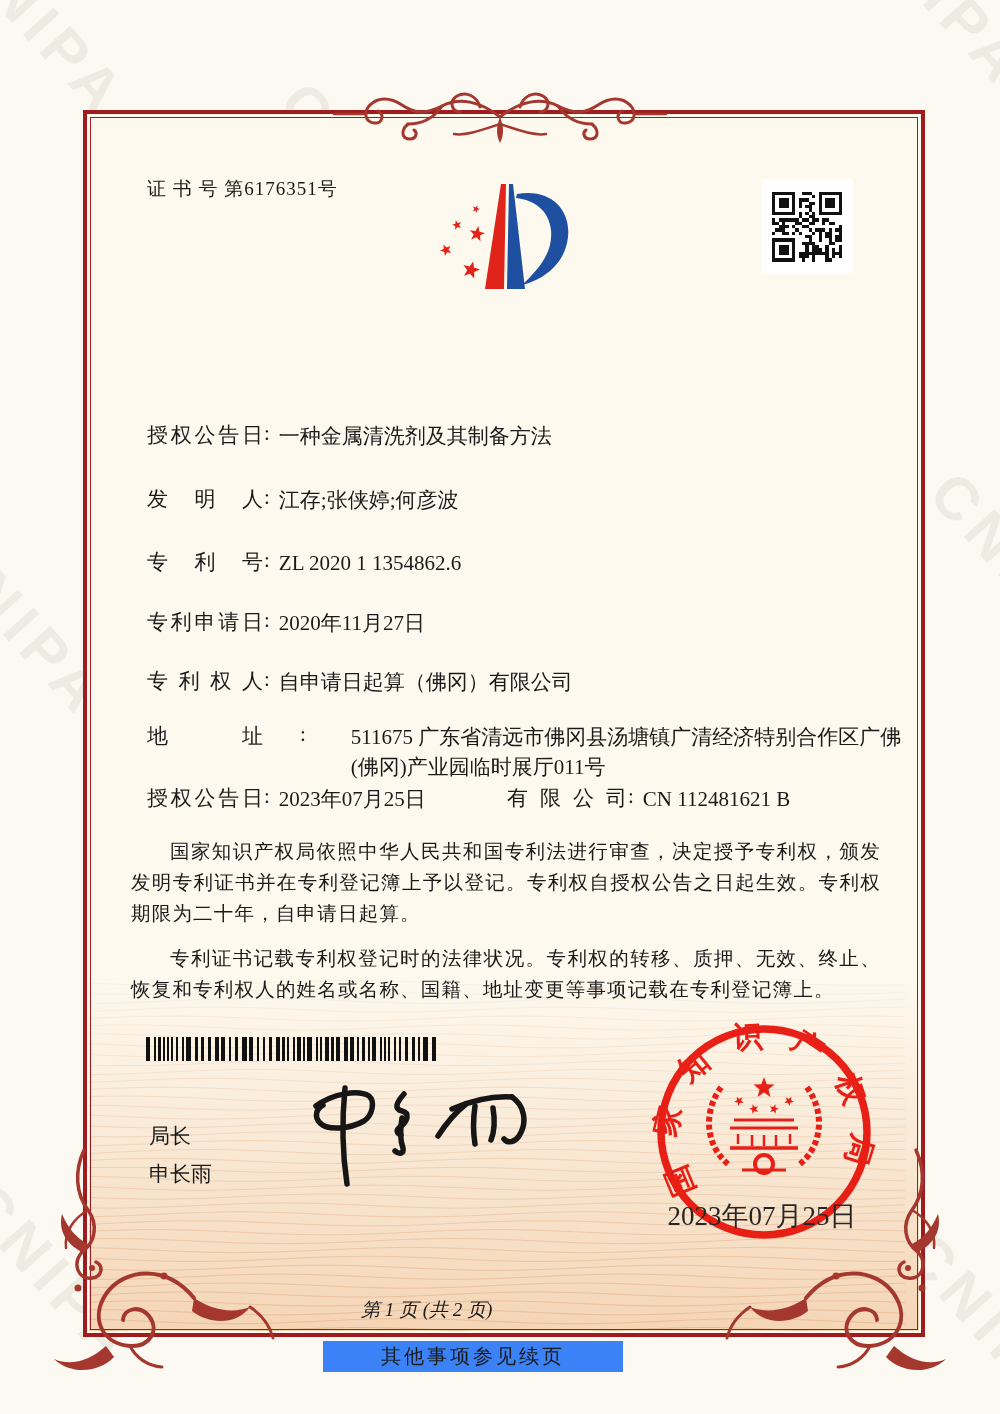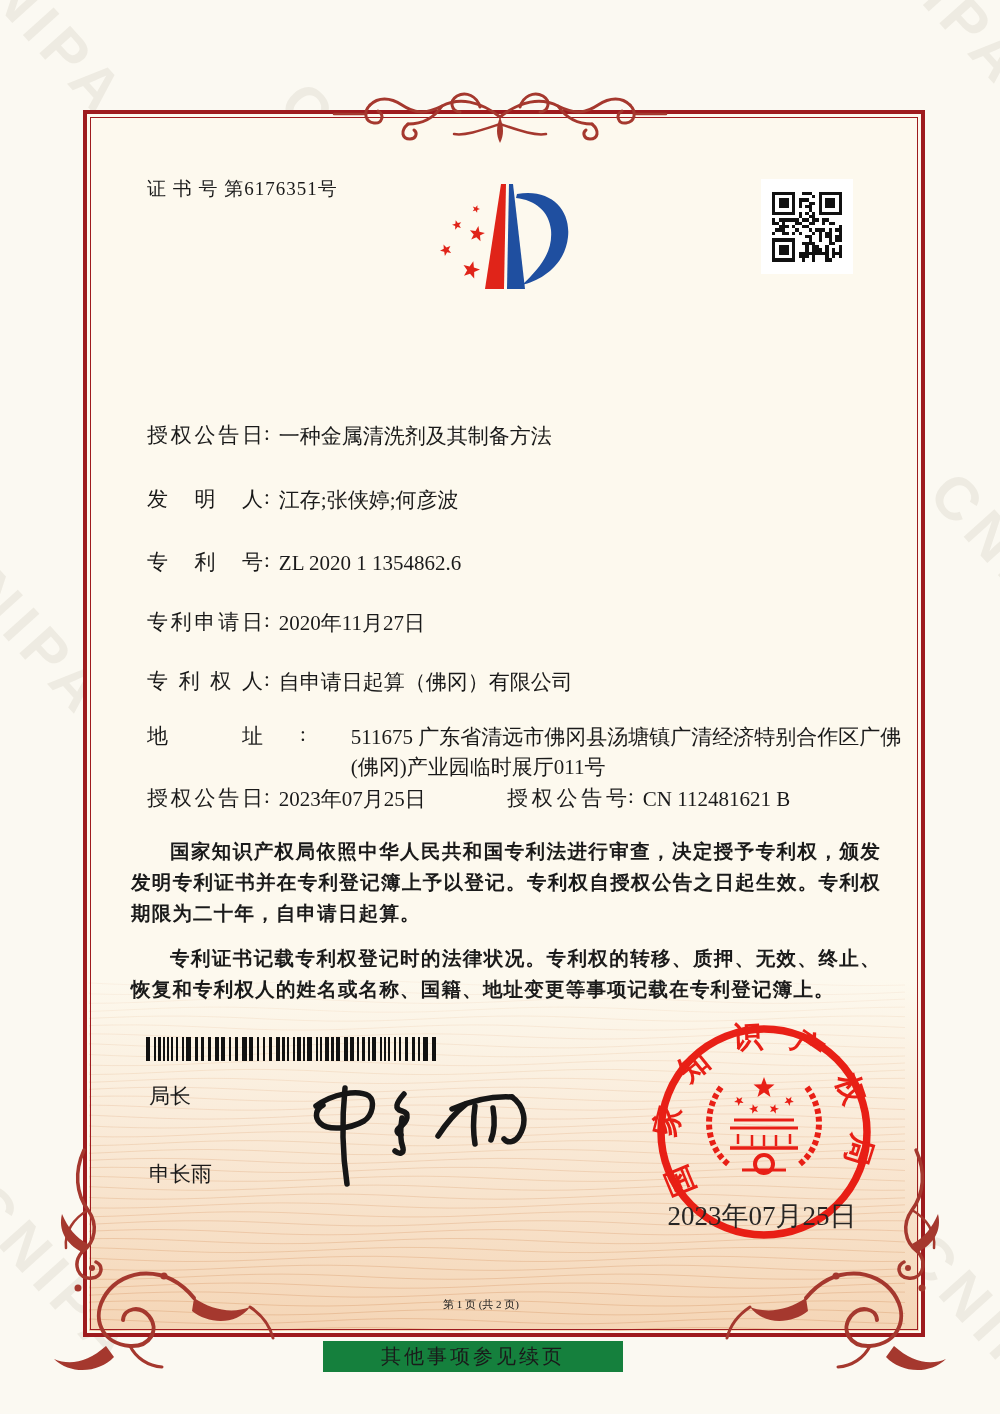"授权公告号" span.lbl { text: 授权公告号 -> 有限公司 }
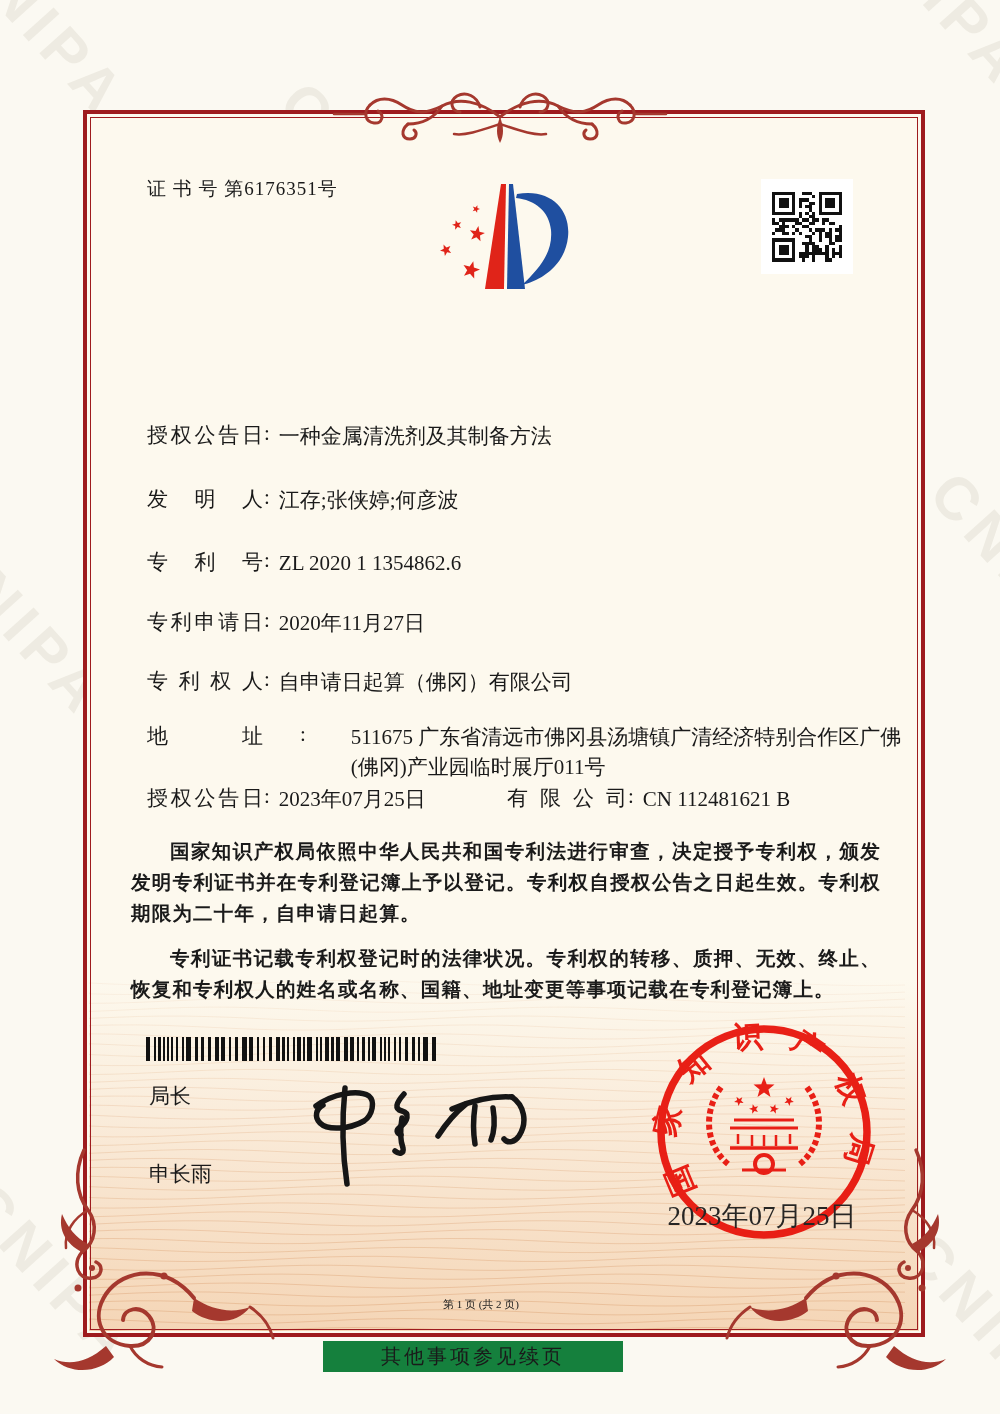"国家知识产权局依照中华人民共和国专利法进行审查，决定授予专利权，颁发发明专利证书" .legal p { font-weight: bold -> none }
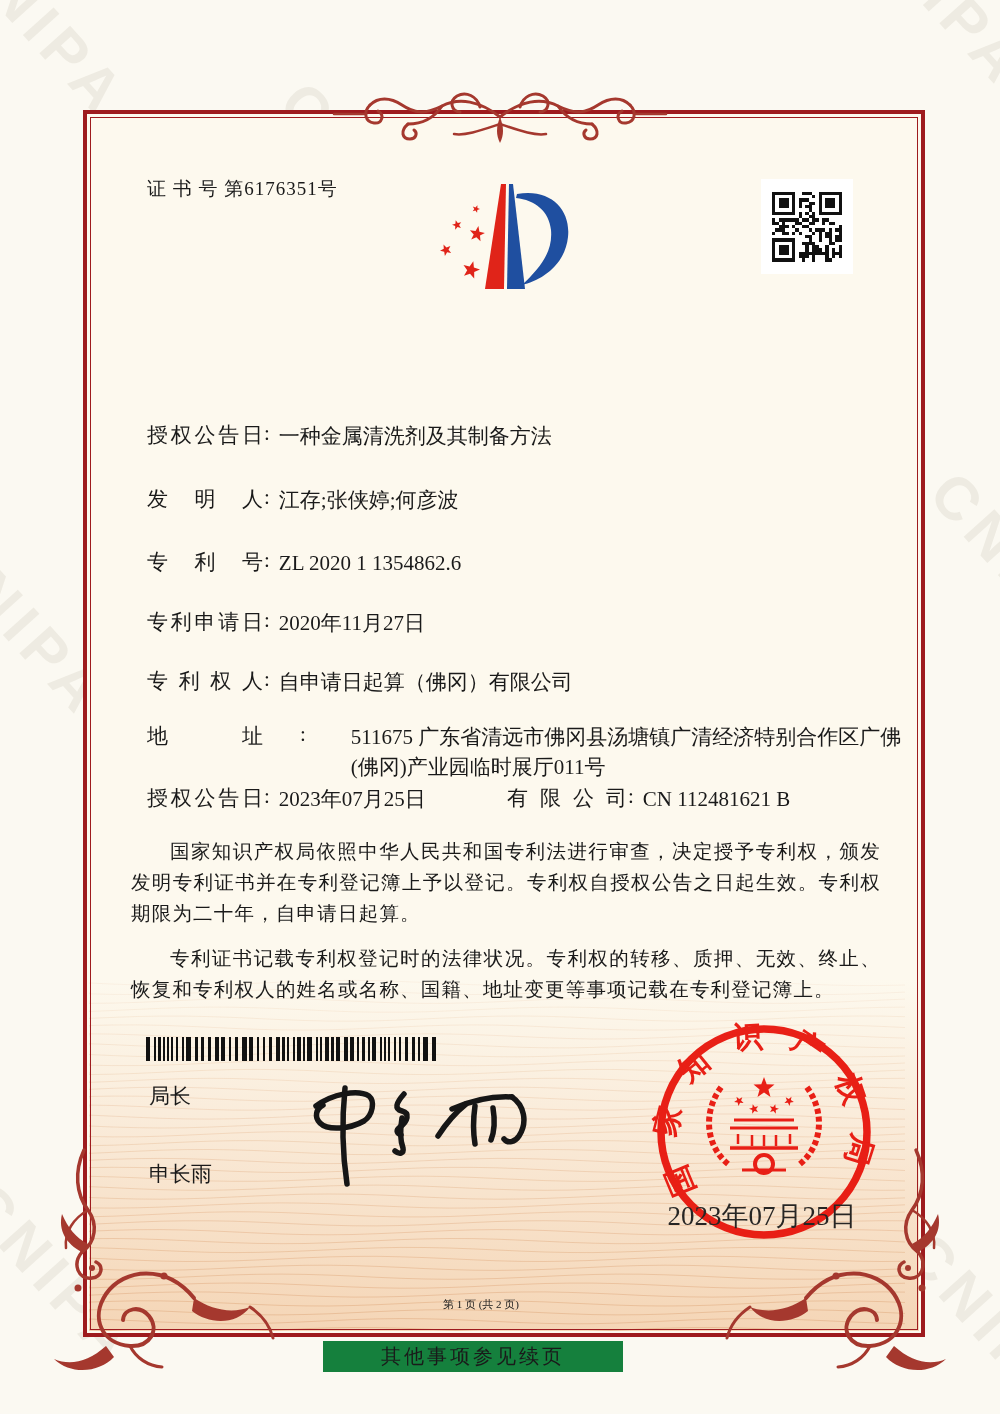"局长" .signer-title { top: 968px -> 1008px }
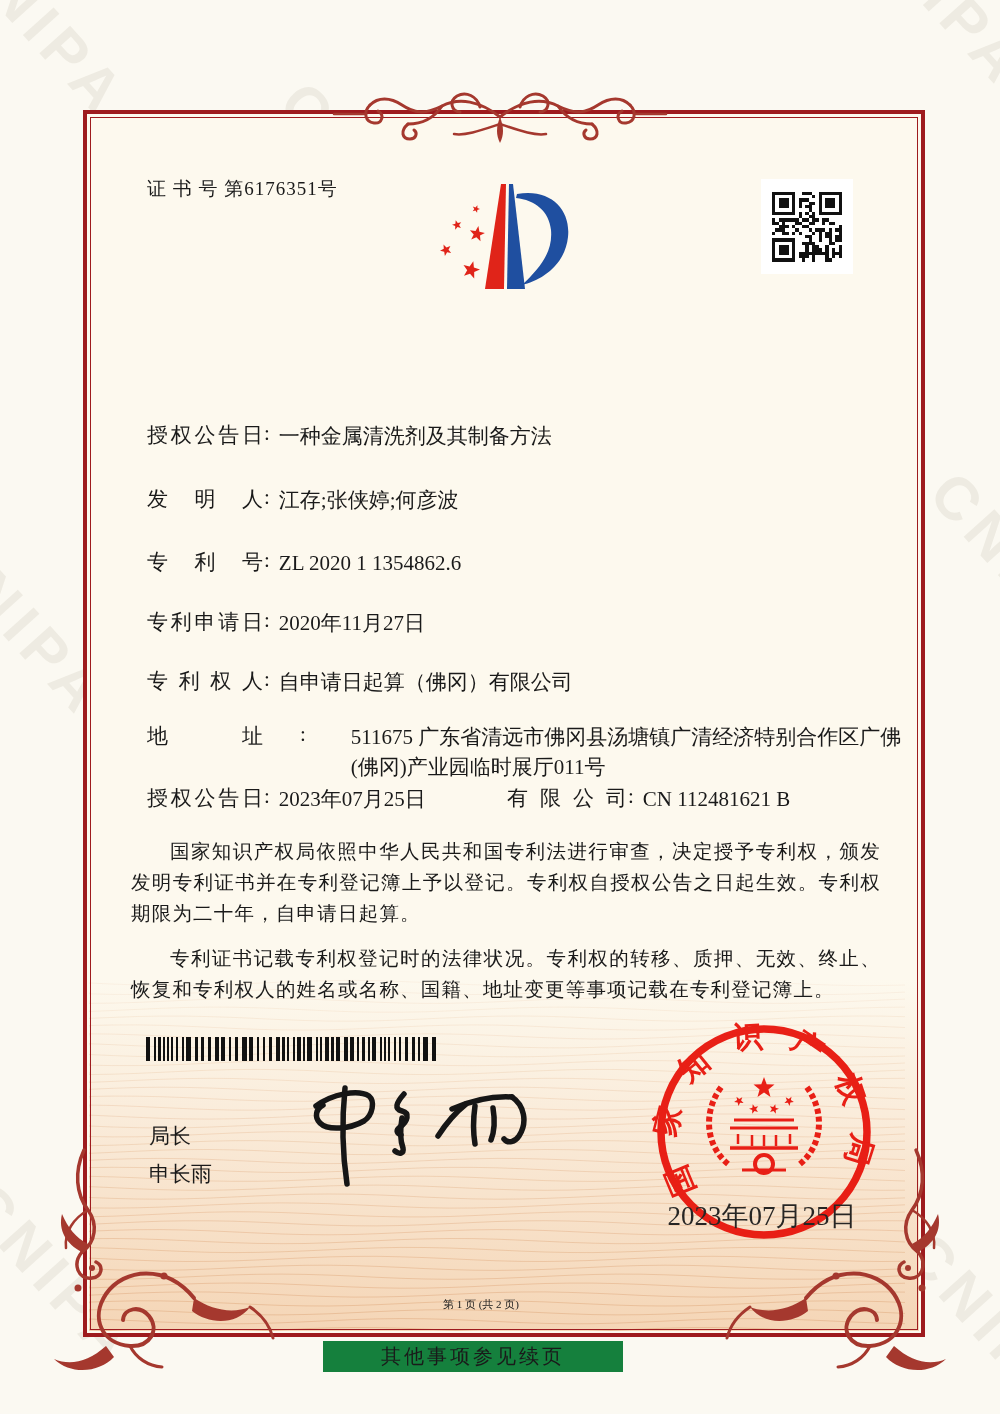"第 1 页 (共 2" .page-info { font-size: 11px -> 19px; font-style: none -> italic; text-align: center -> left }
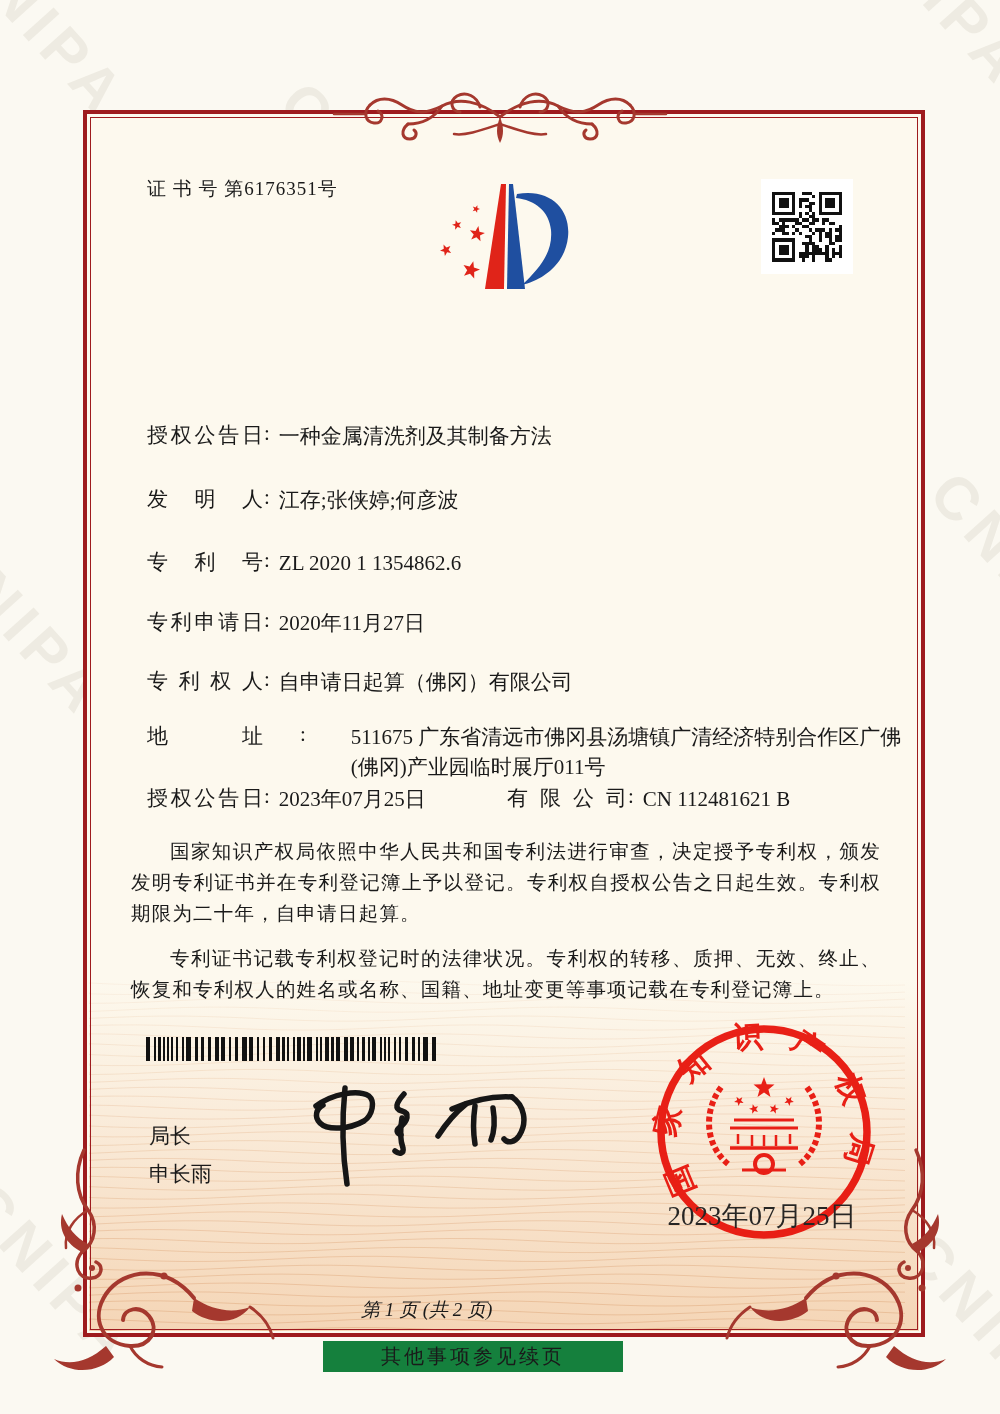"其他事项参见续页" .cont-note { background: #15803d -> #3b82f6 }
